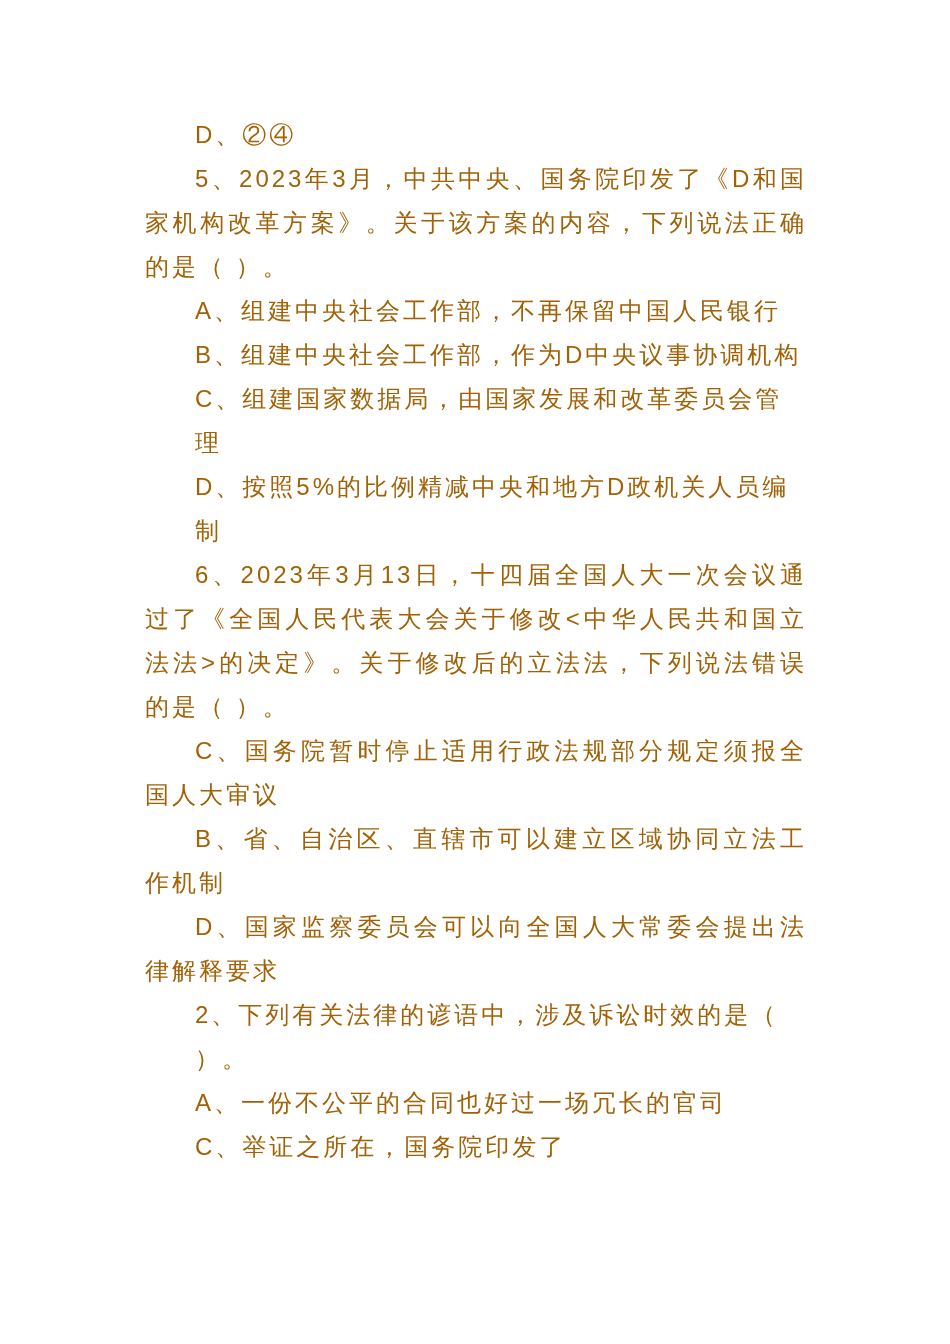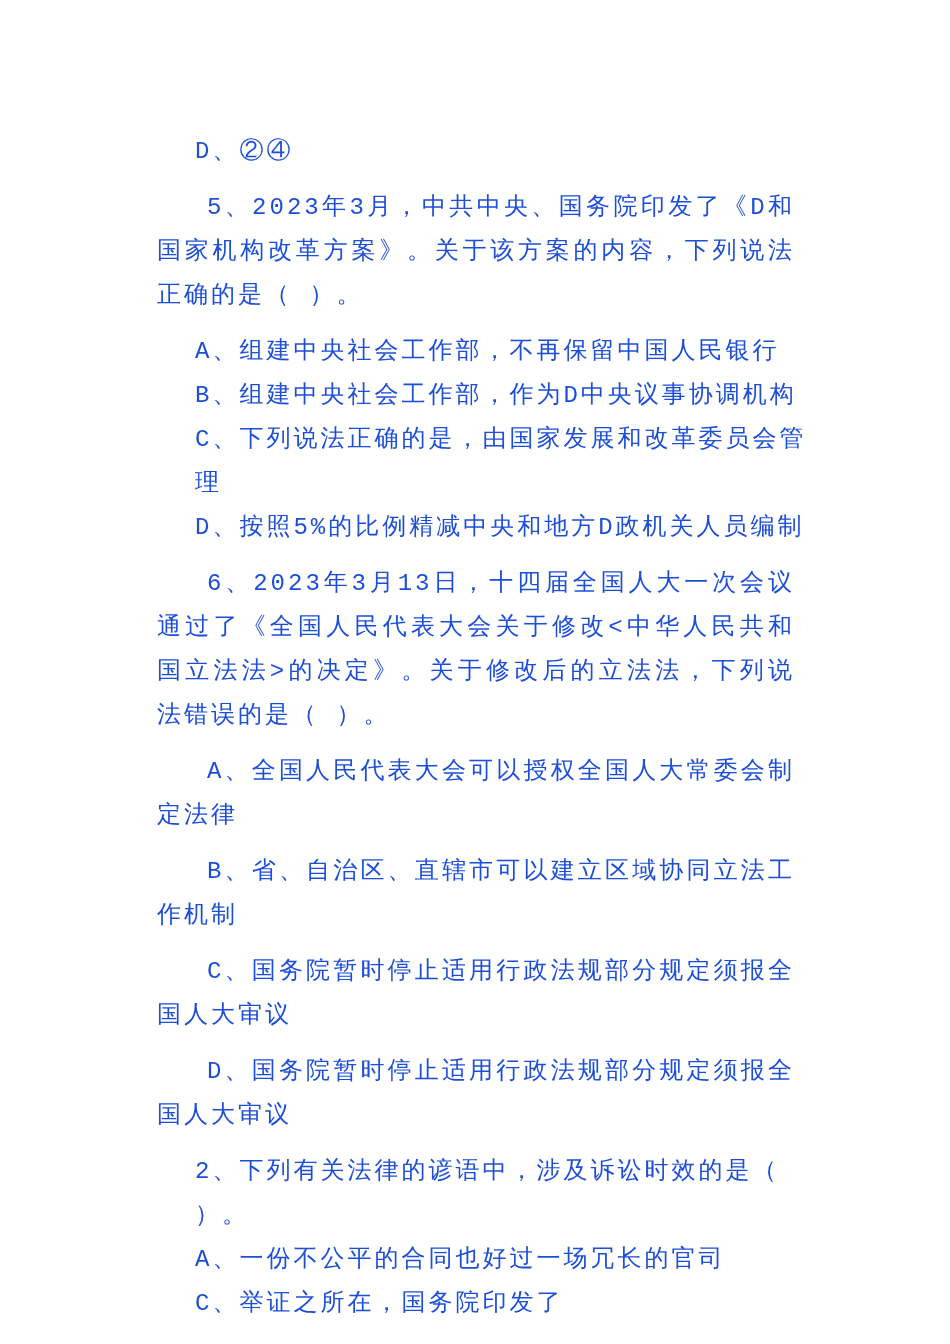"D、②④" .page { color: #1d4ed8 -> #a16207; font-family: Liberation Mono, monospace -> Liberation Sans, sans-serif; top: 130px -> 113px }
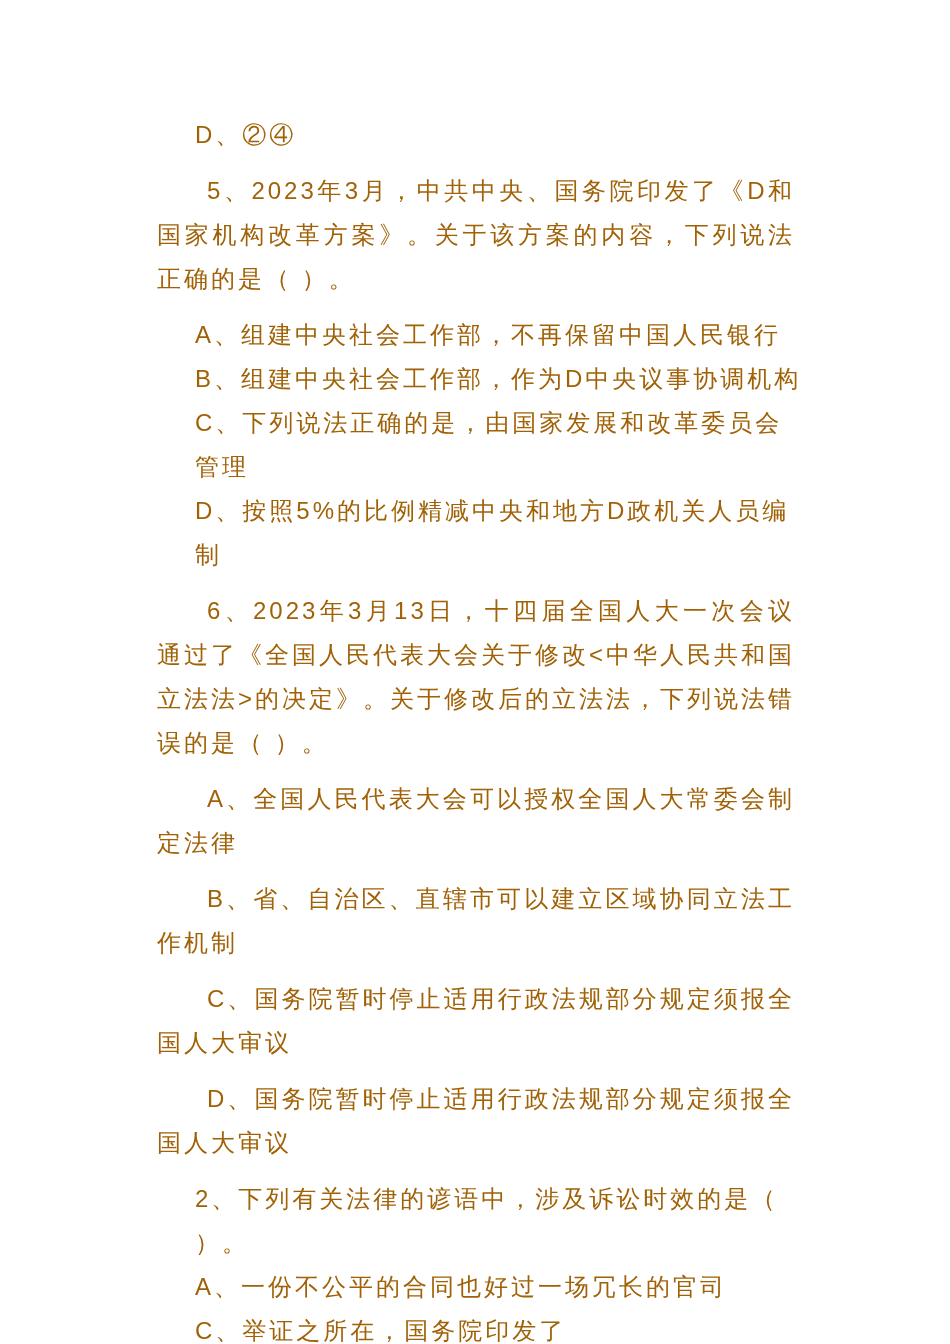"5、2023年3月，中共中央、国务院印发了《D和国家机构改革方案》。关于该方案的" .p { margin: 12px -> 0 }
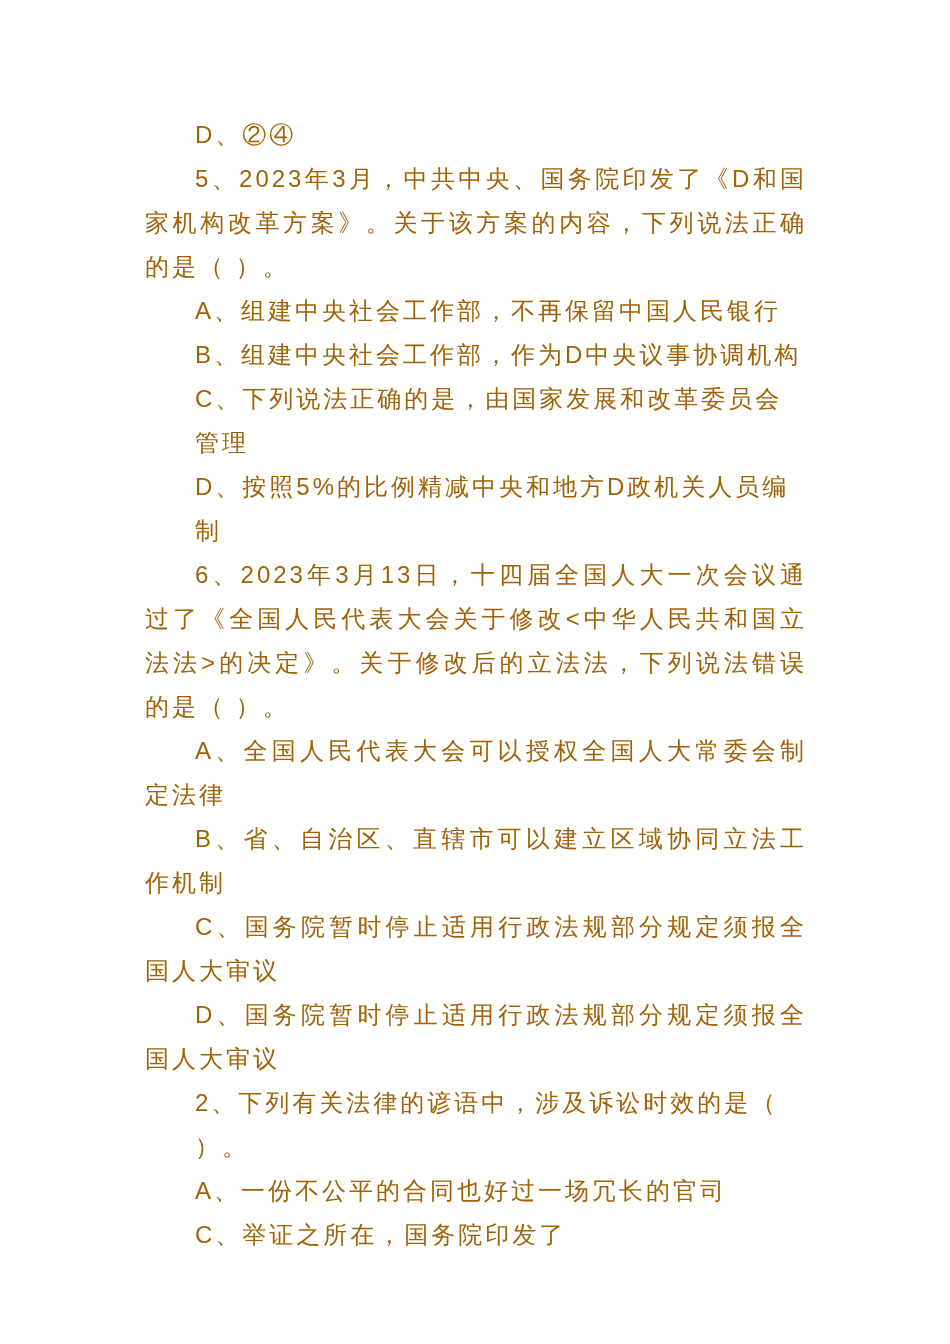"C、下列说法正确的是，由国家发展和改革委员会管理" p.opt { text: 下列说法正确的是 -> 组建国家数据局 }
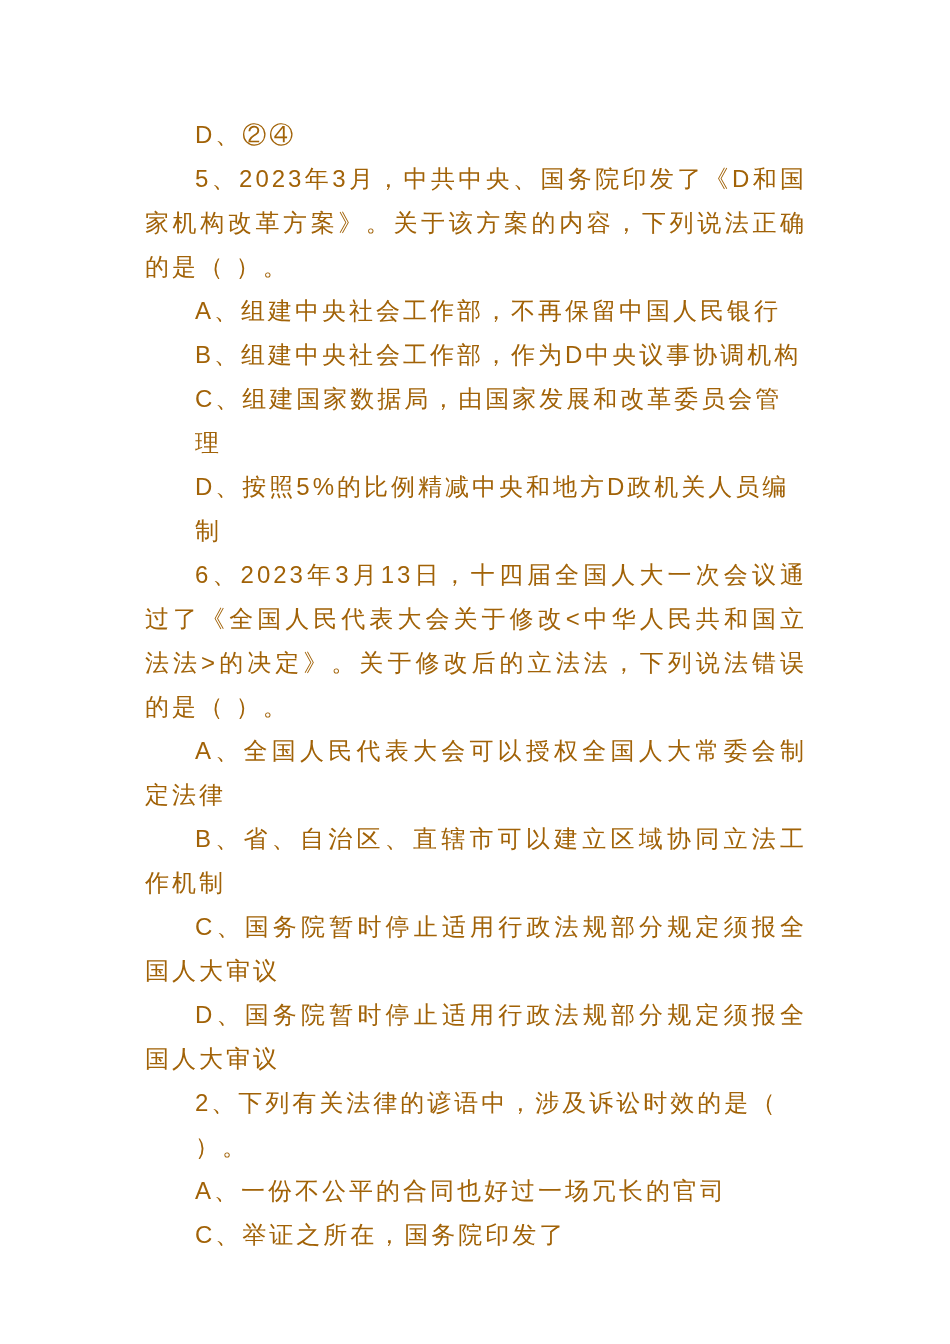"A、全国人民代表大会可以授权全国人大常委会制定法律" p.p { html: <p>A、全国人民代表大会可以授权全国人大常委会制定法律</p> -> none }
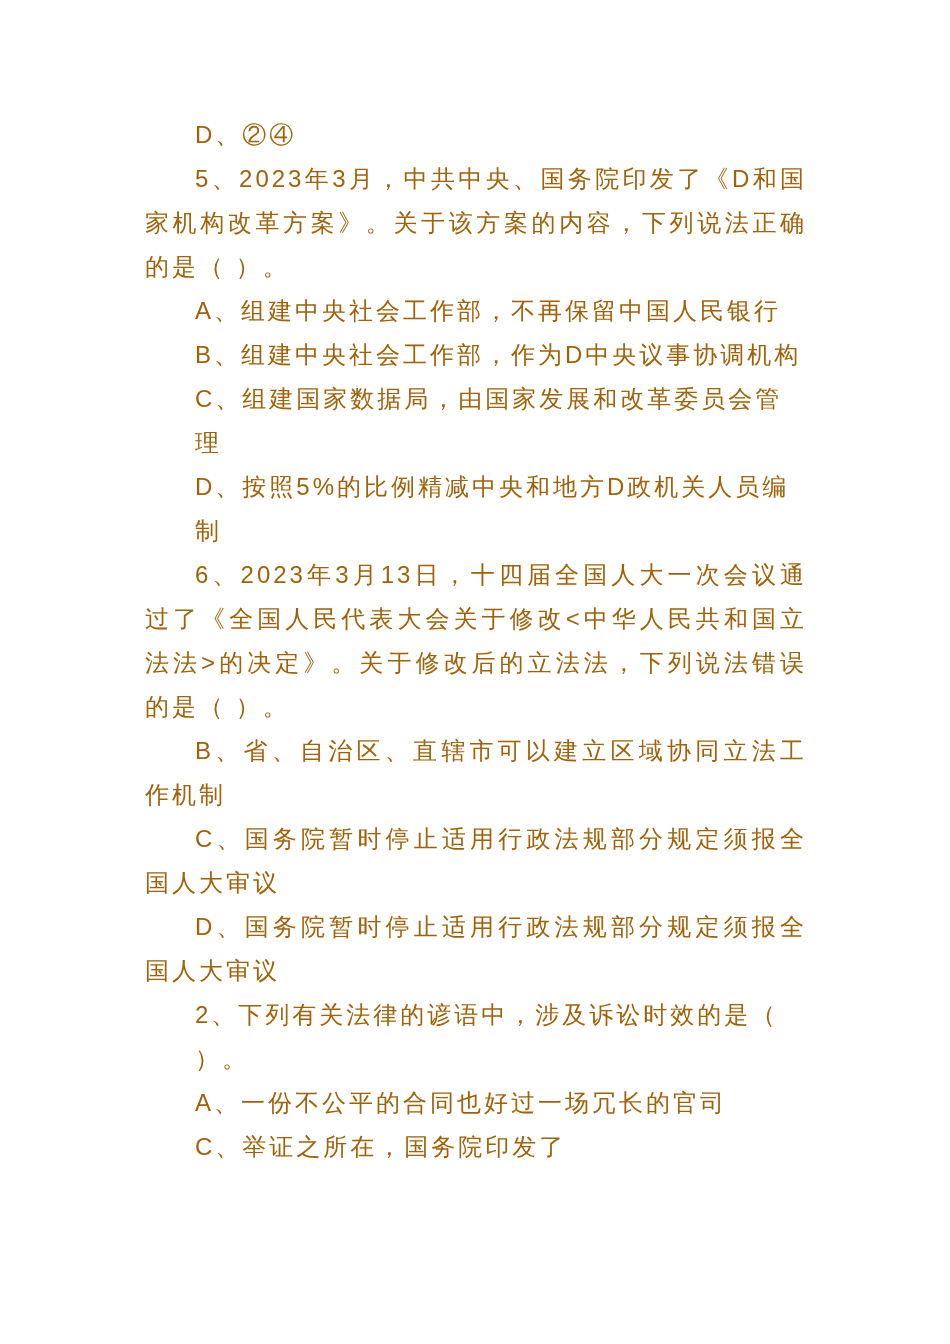"B、省、自治区、直辖市可以建立区域协同立法工作机制" p.p { order: before "C、国务院暂时停止适用行政法规部分规定须报全国人大审议" -> after "C、国务院暂时停止适用行政法规部分规定须报全国人大审议" }
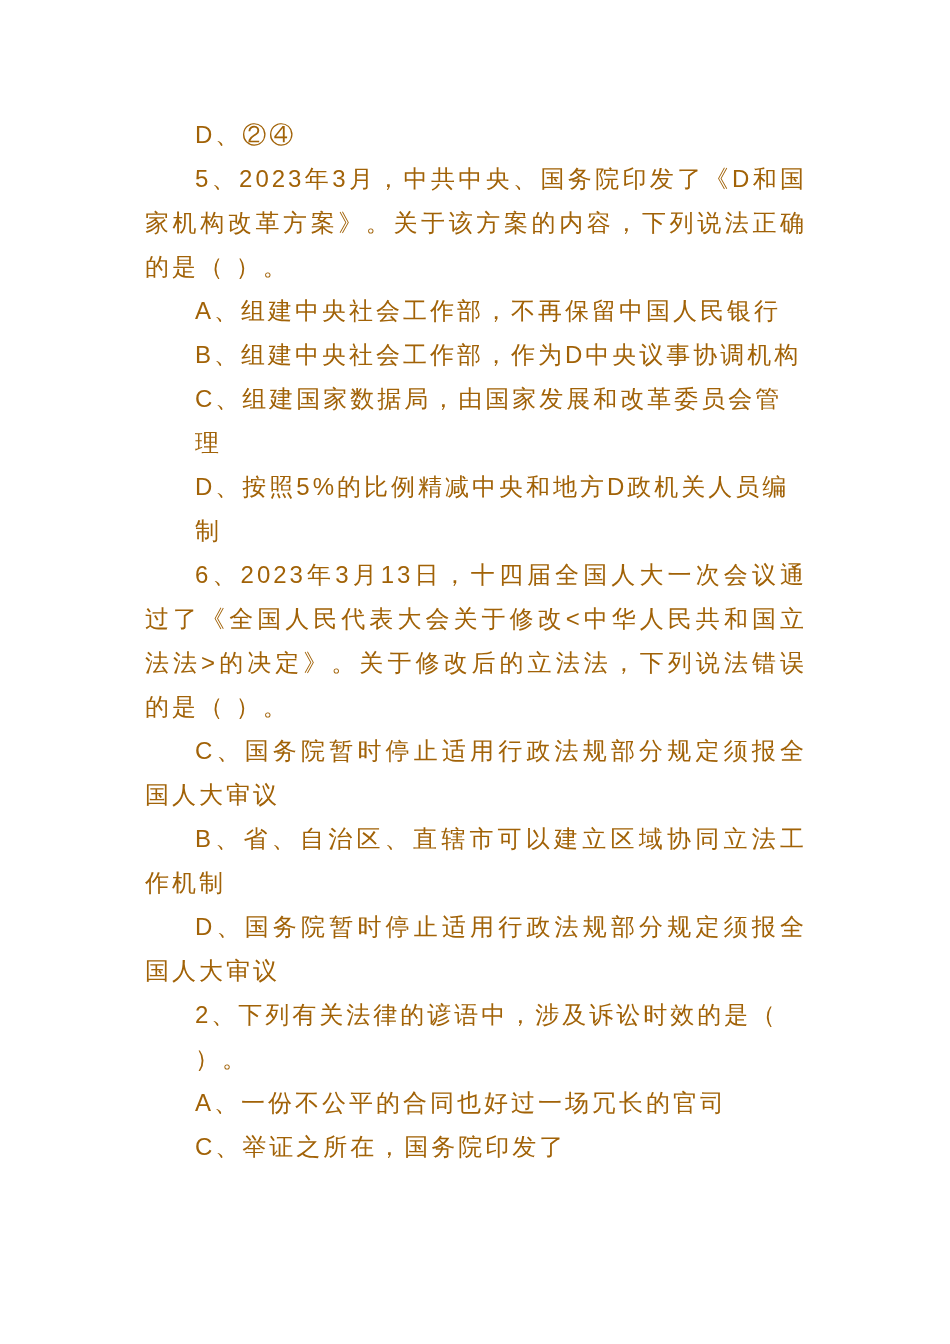"D、国务院暂时停止适用行政法规部分规定须报全国人大审议" p.p { text: 务院暂时停止适用行政法规部分规定须报全国人大审议 -> 家监察委员会可以向全国人大常委会提出法律解释要求 }
